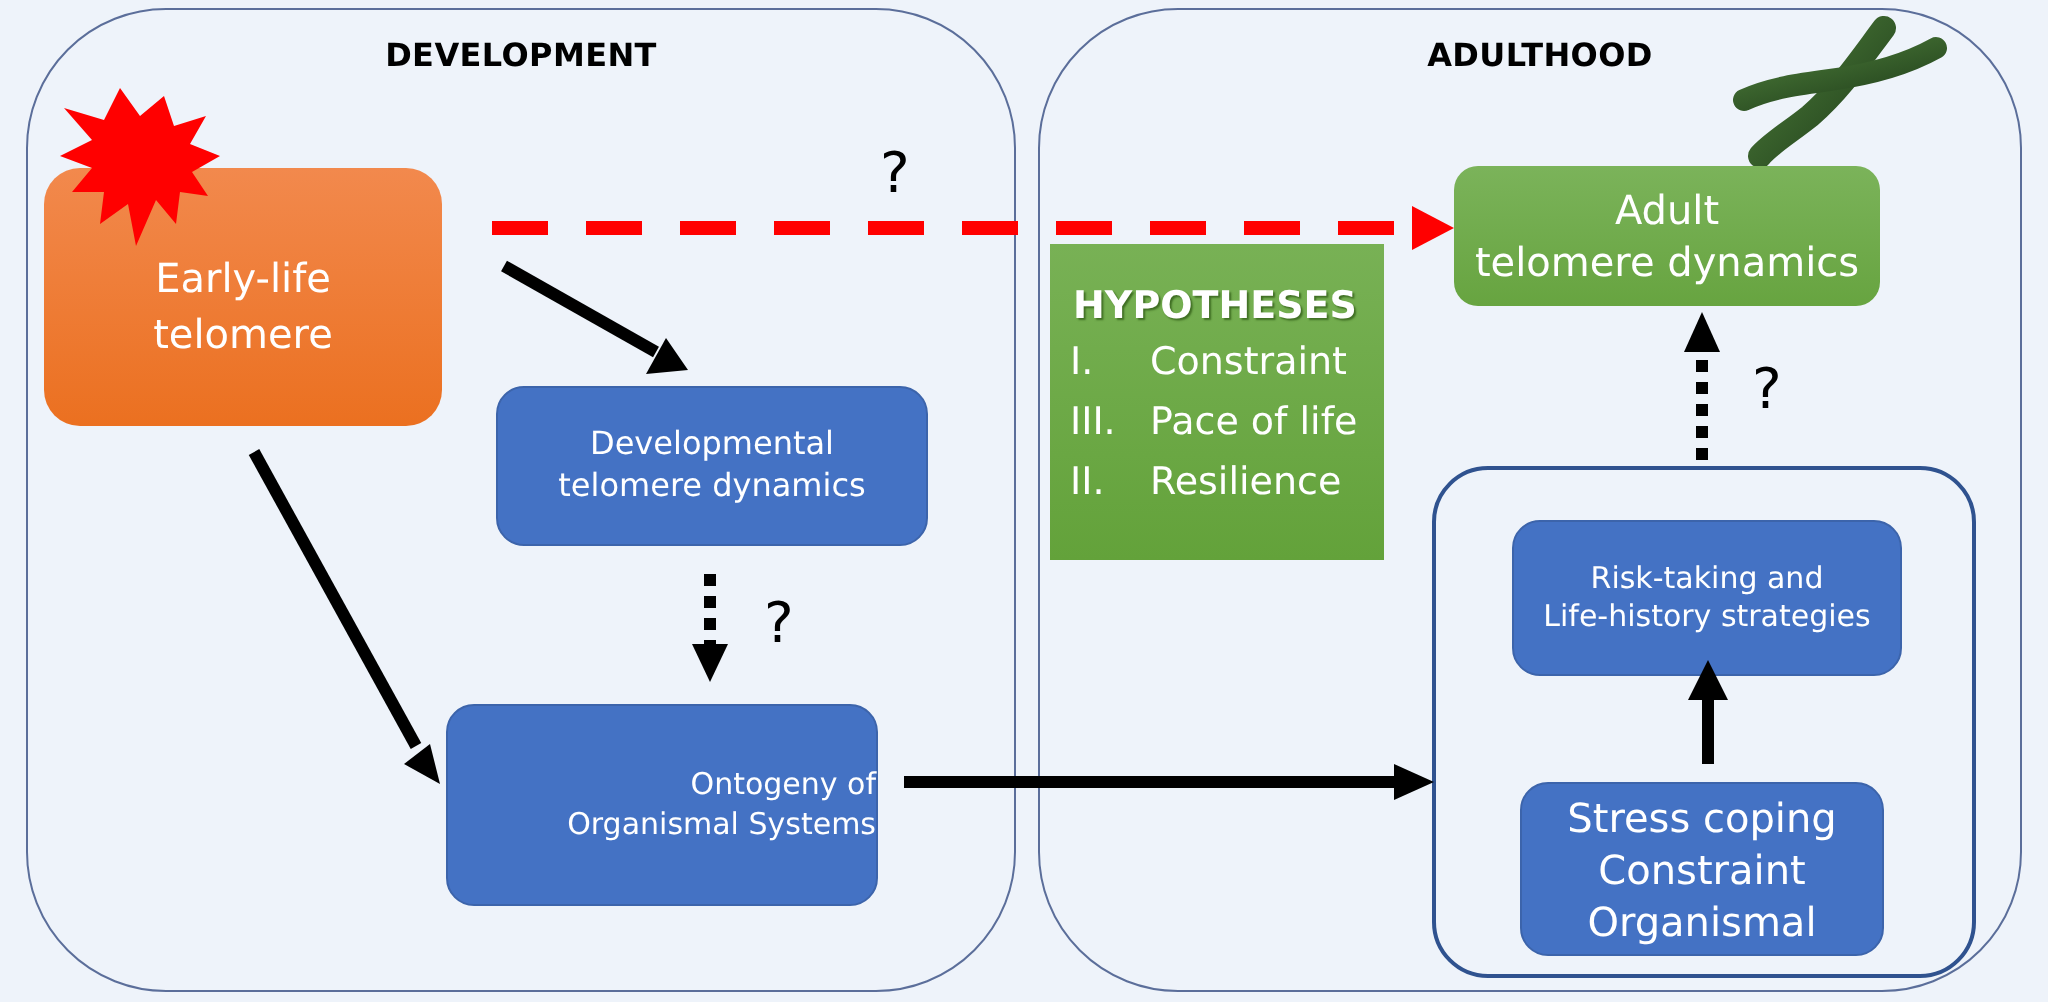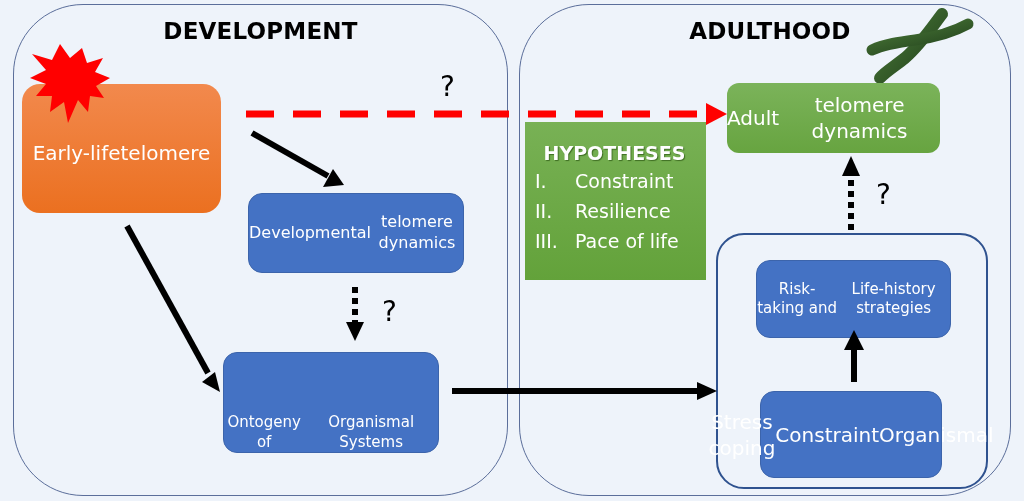"DEVELOPMENT" .panel-title { font-size: 23px -> 16px }
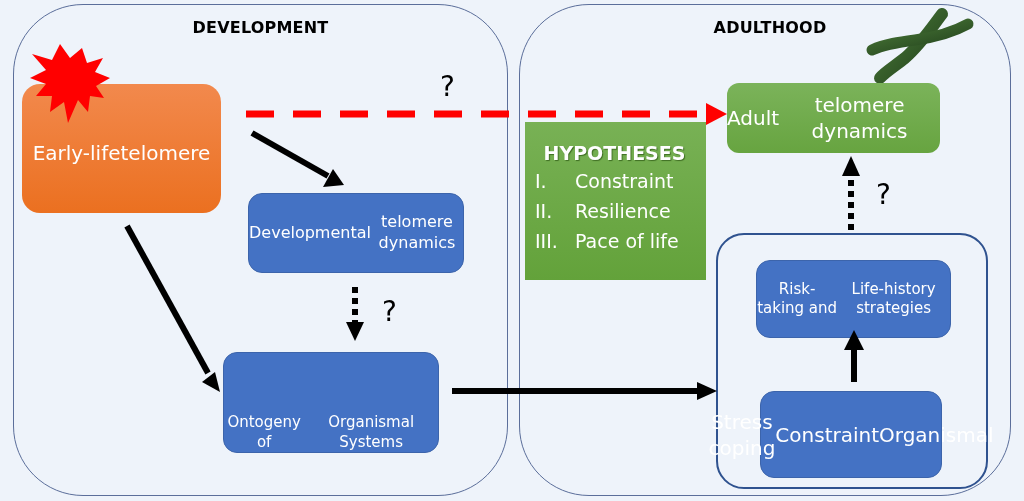"Adult" .box { flex-direction: none -> column }
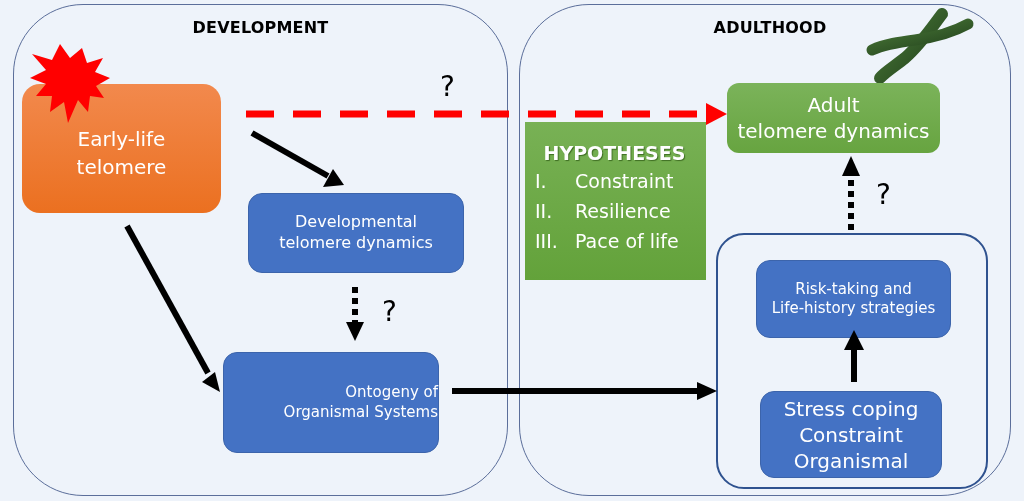"HYPOTHESES" div.hyp { width: 181px -> 167px }
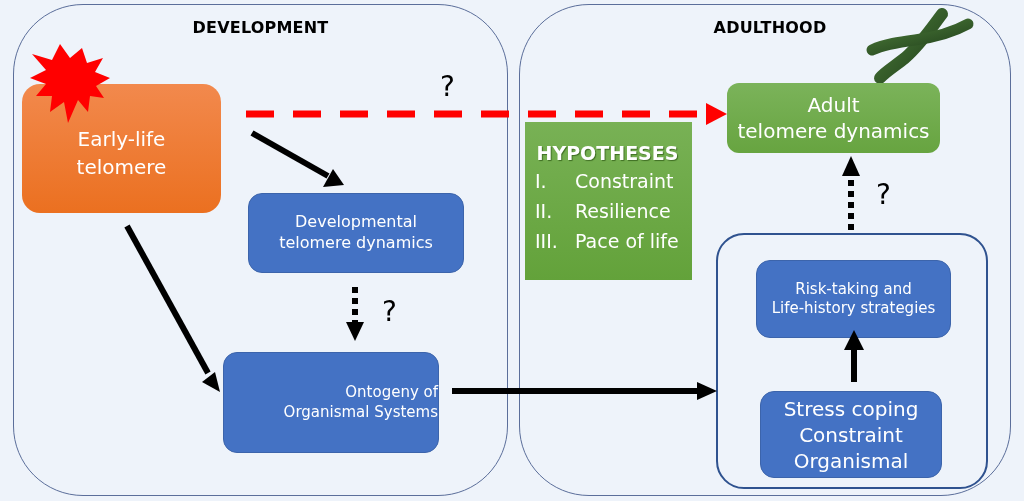"II." div.hyp-item { order: before "III." -> after "III." }
